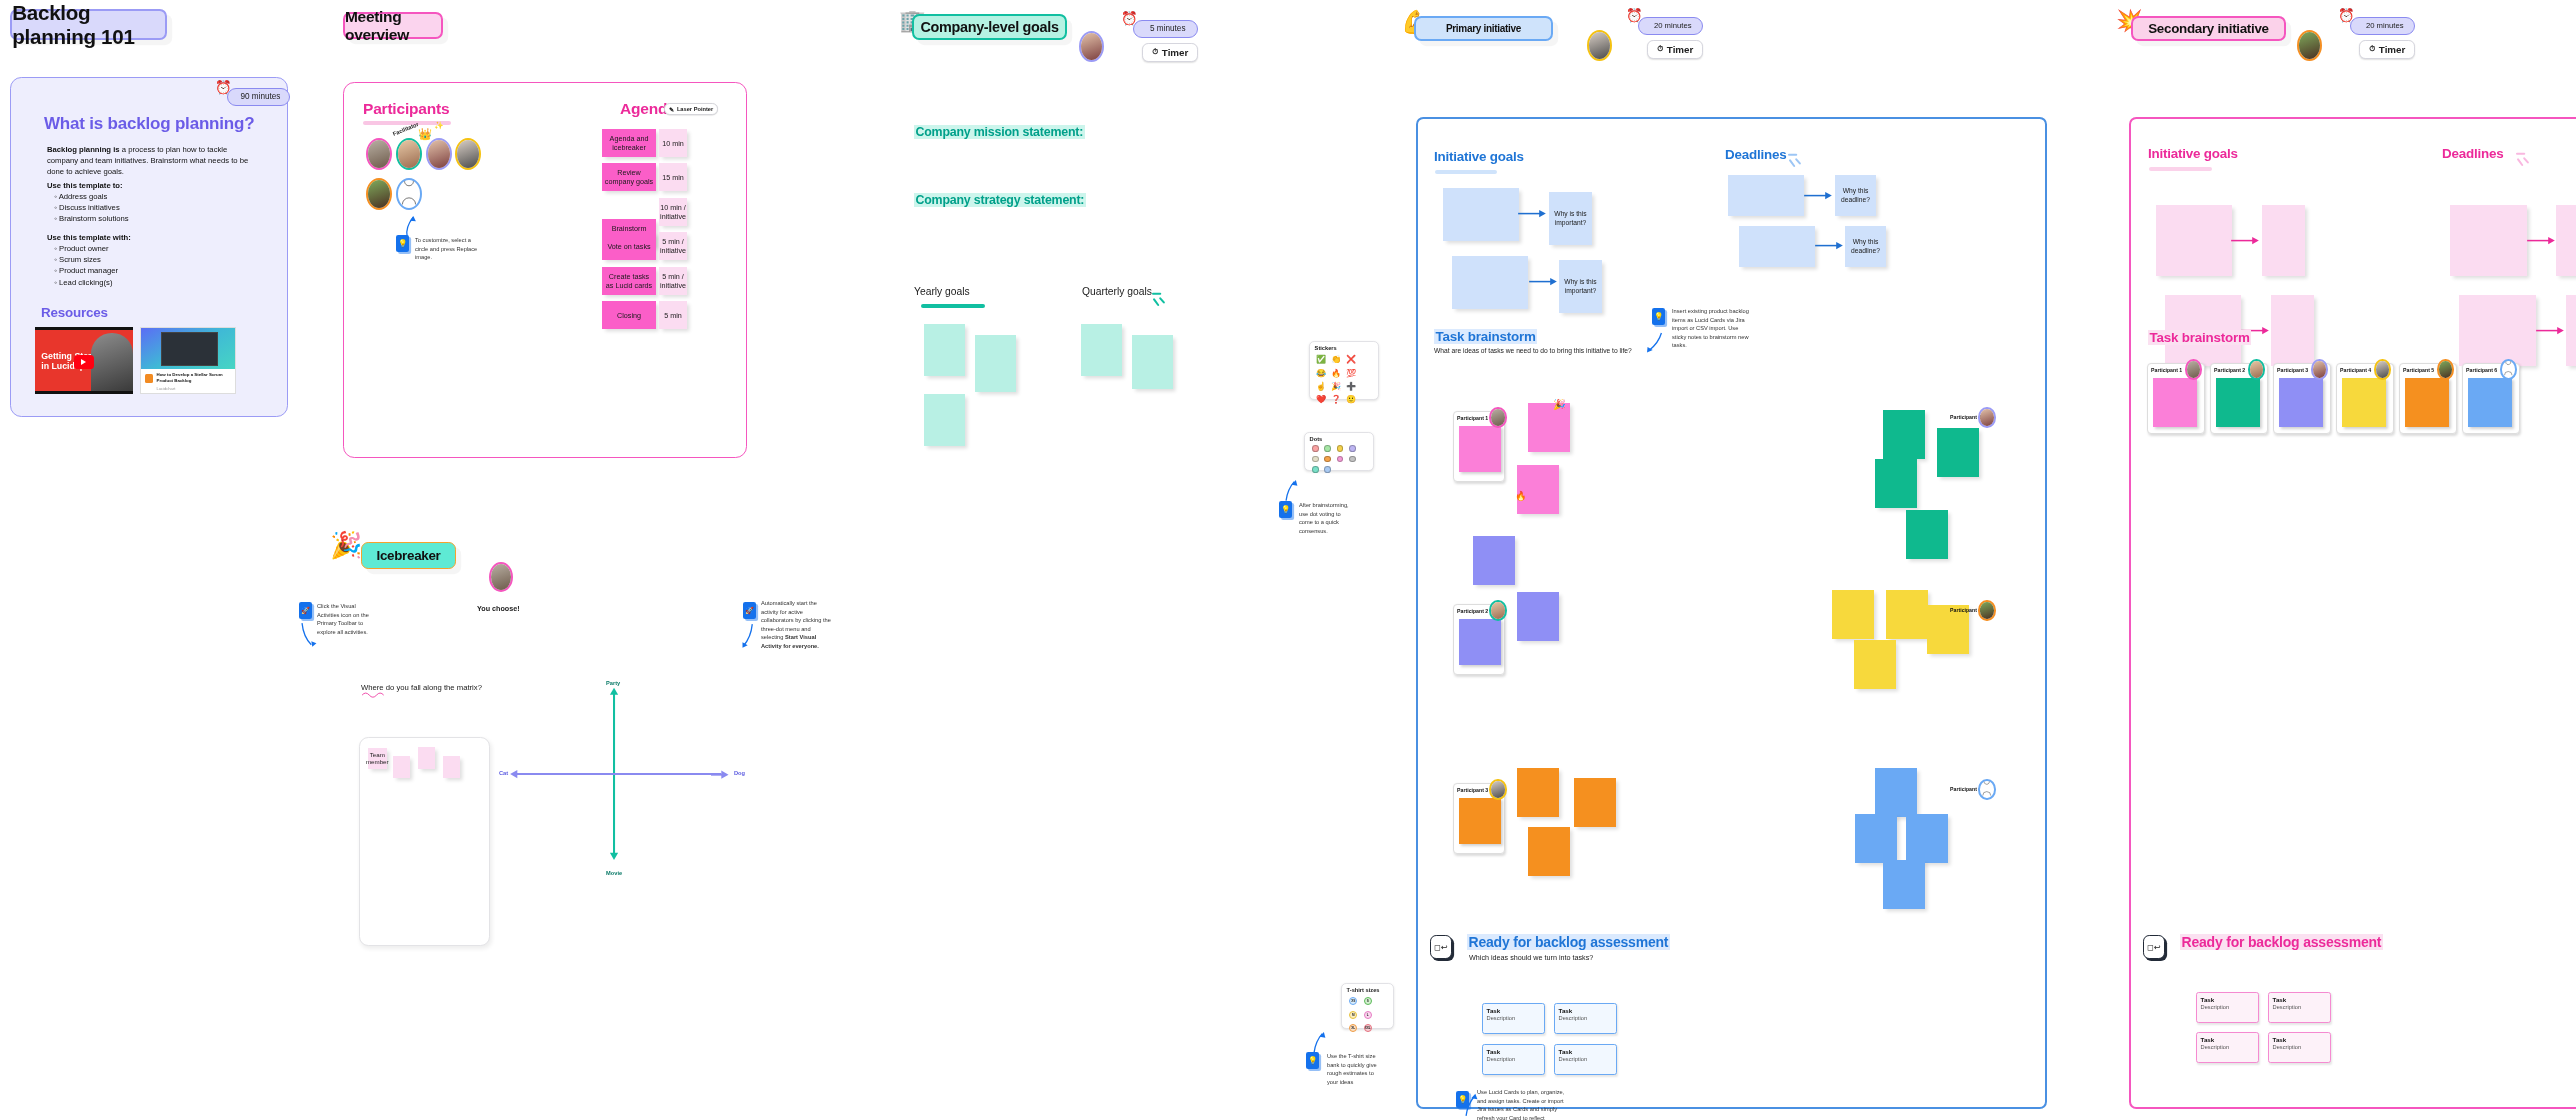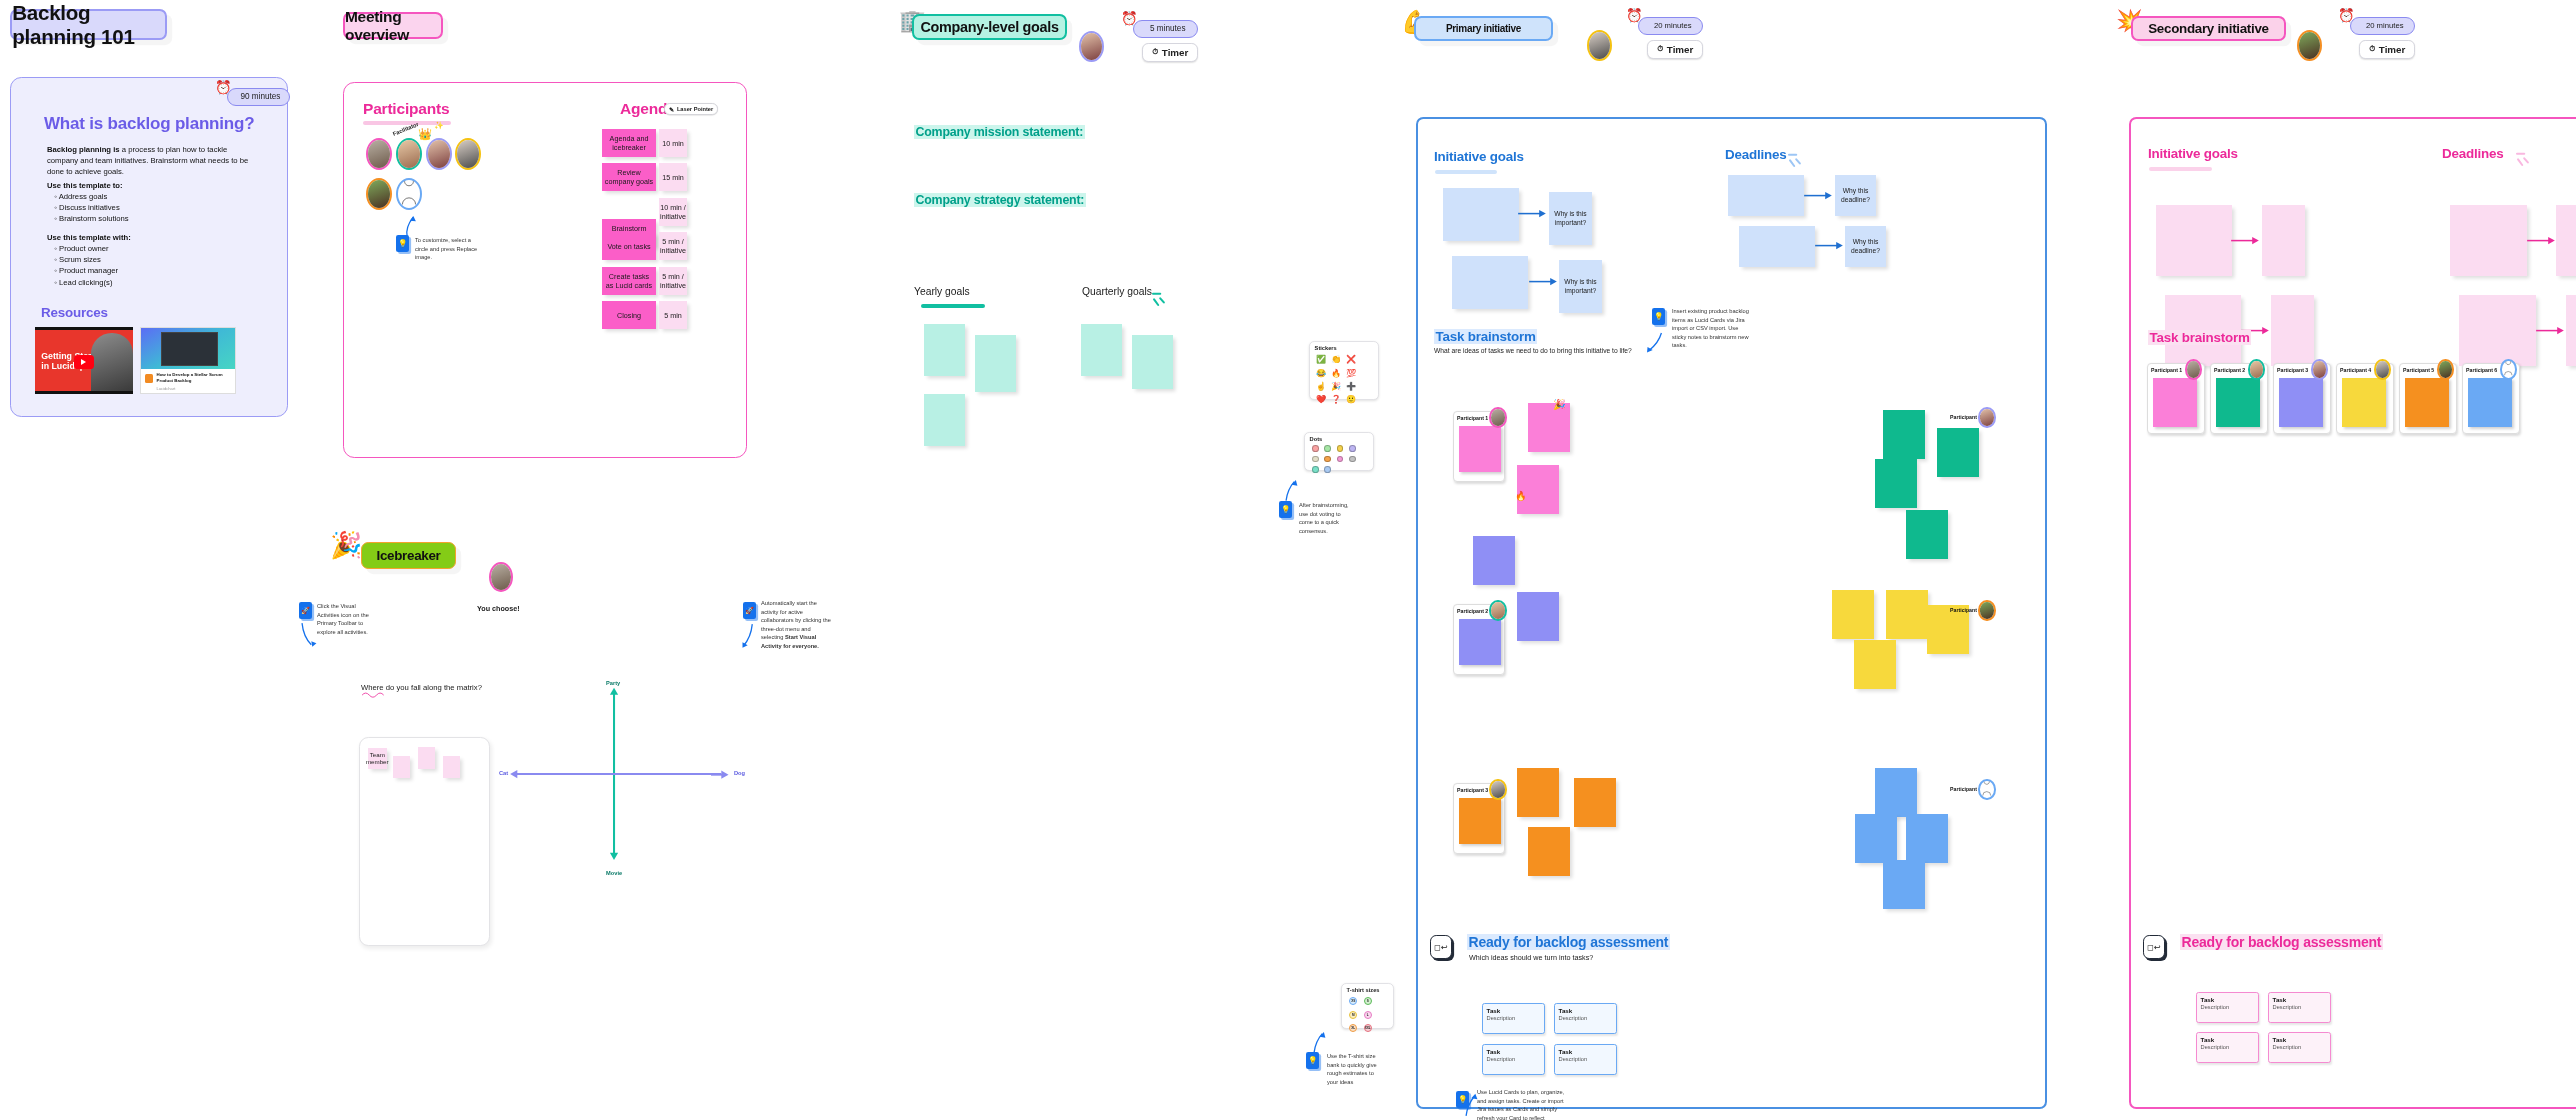"Icebreaker" div.chip { background: #84cc16 -> #5eead4 }
